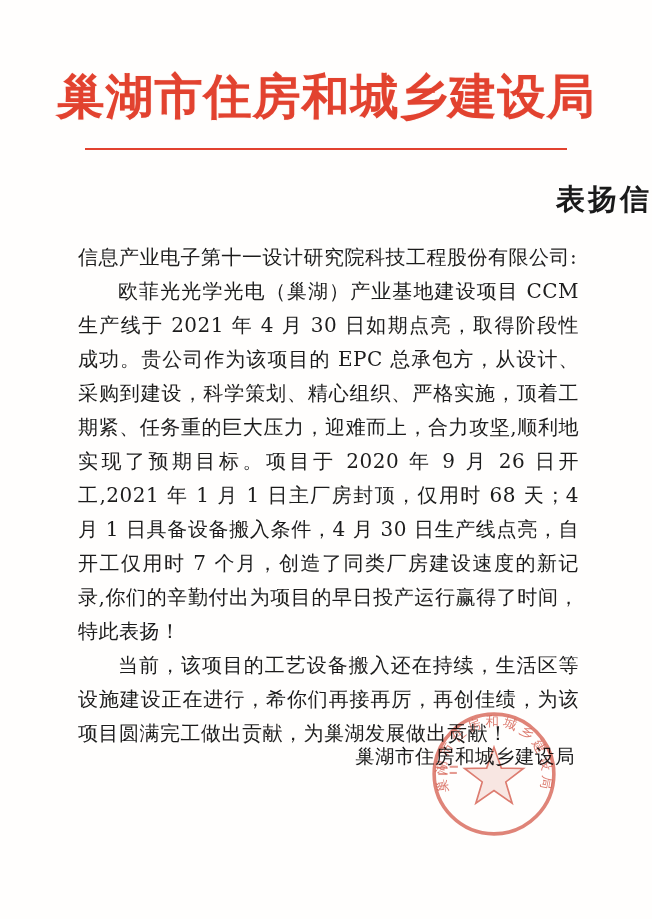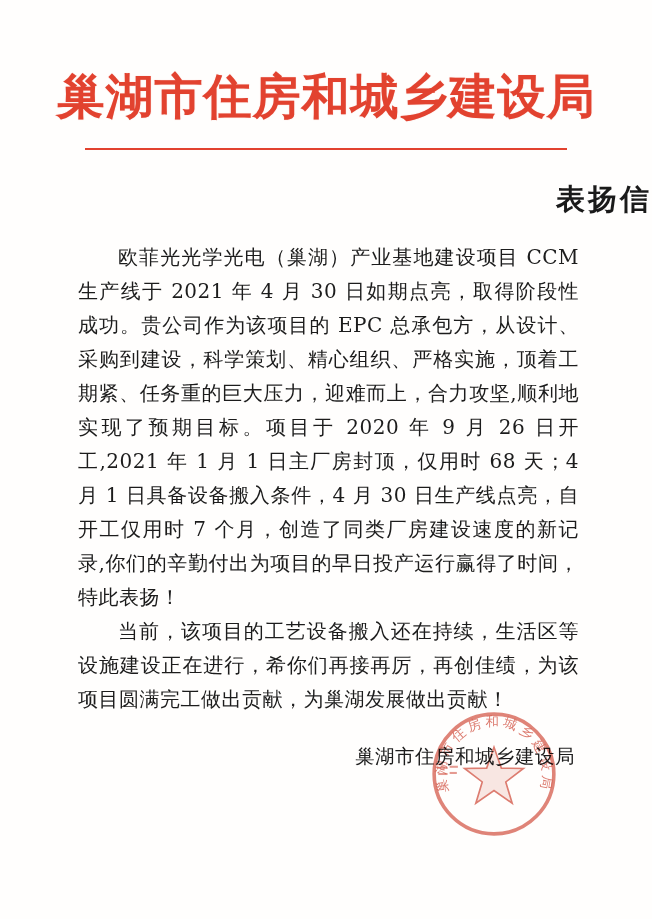"信息产业电子第十一设计研究院科技工程股份有限公司:" p.recipient { html: none -> <p>信息产业电子第十一设计研究院科技工程股份有限公司:</p> }
